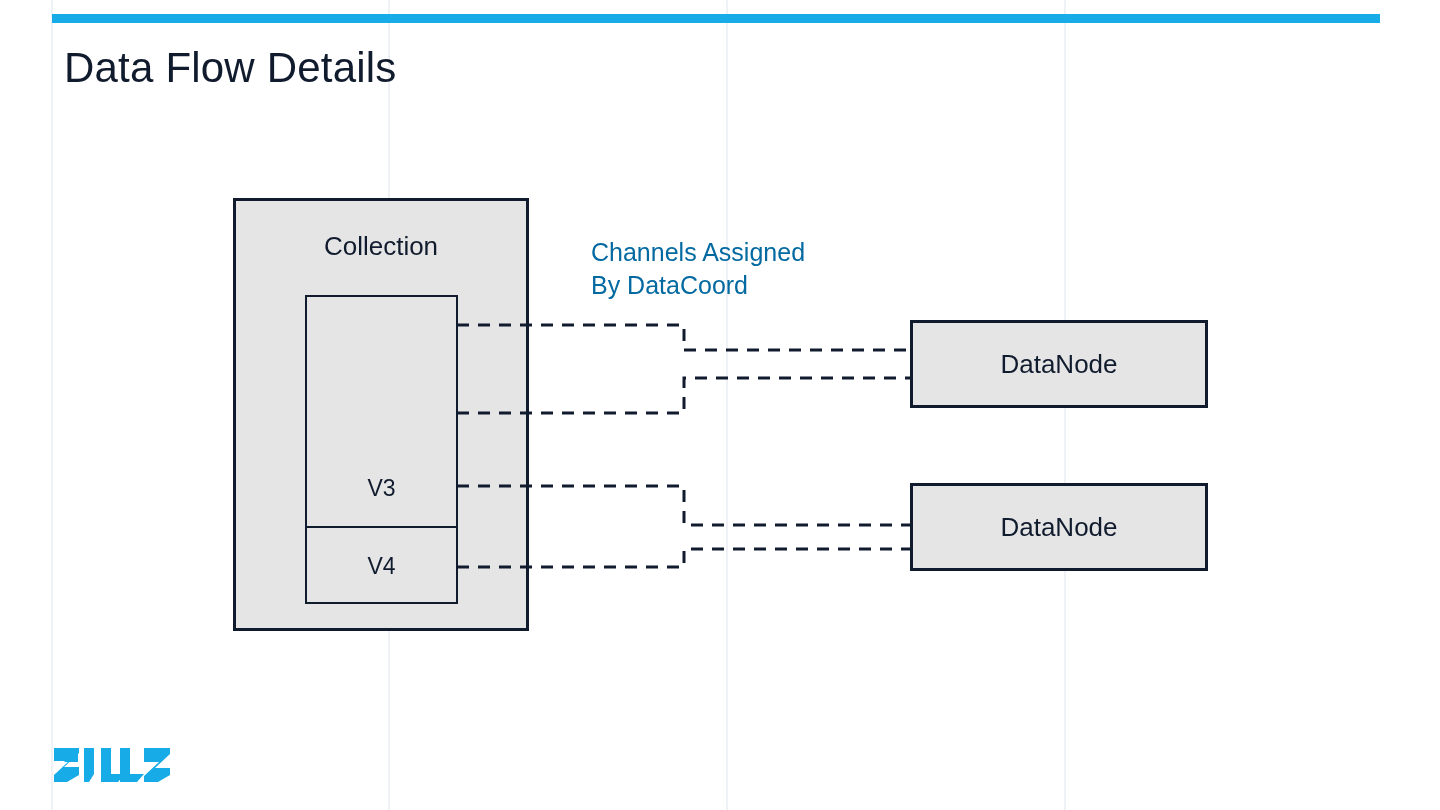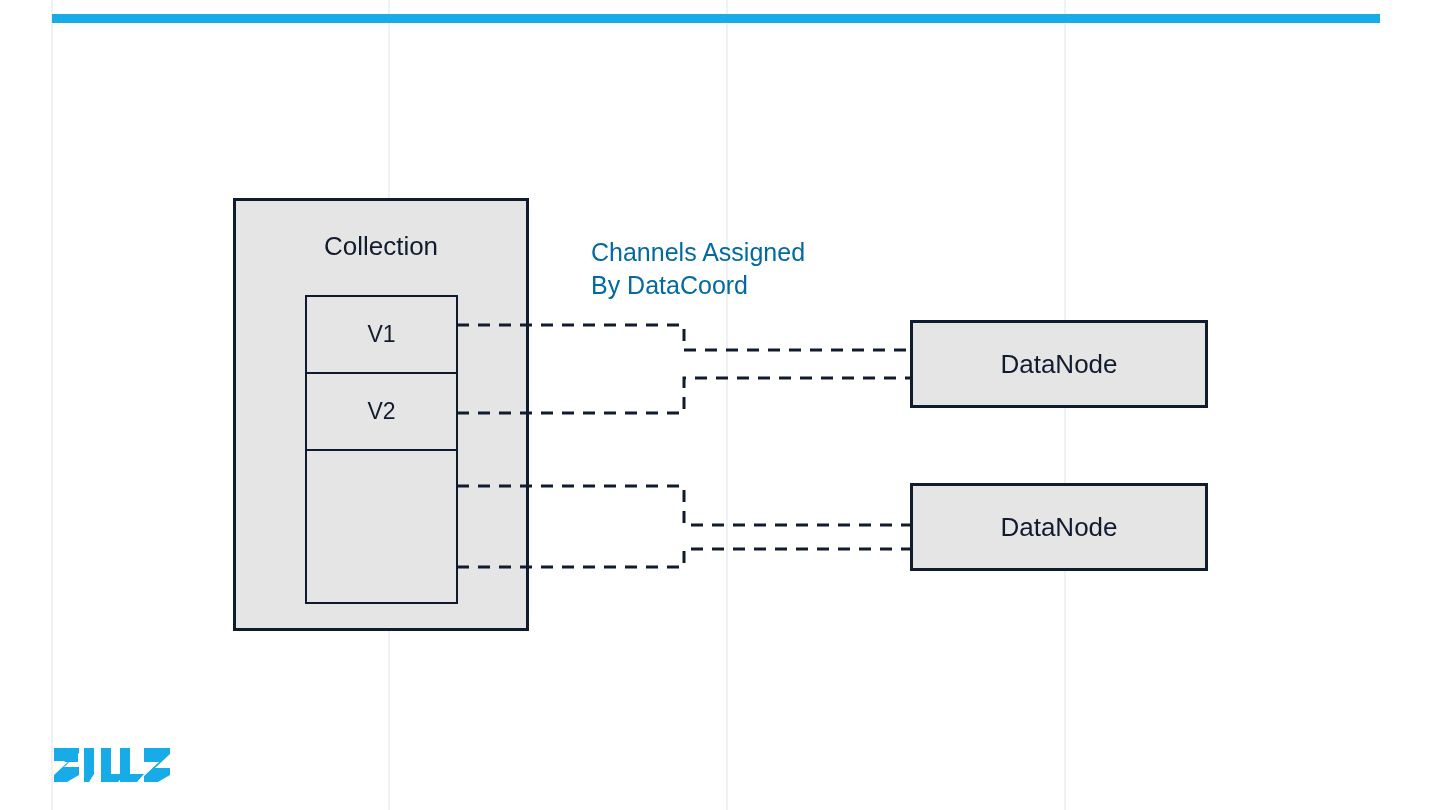"Data Flow Details" div { html: none -> <div>Data Flow Details</div> }
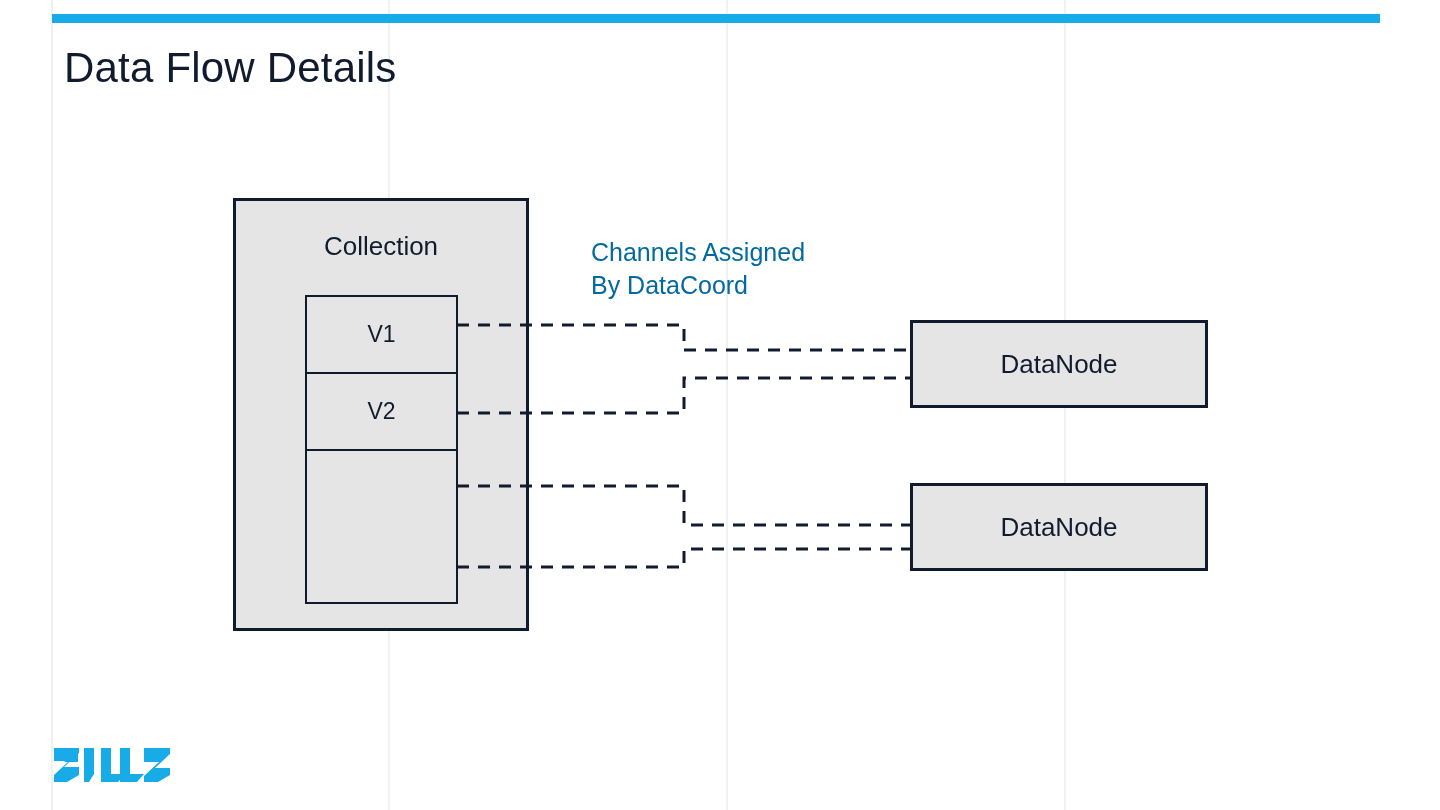"V1" div.vchannel { html: <div>V1</div> -> none }
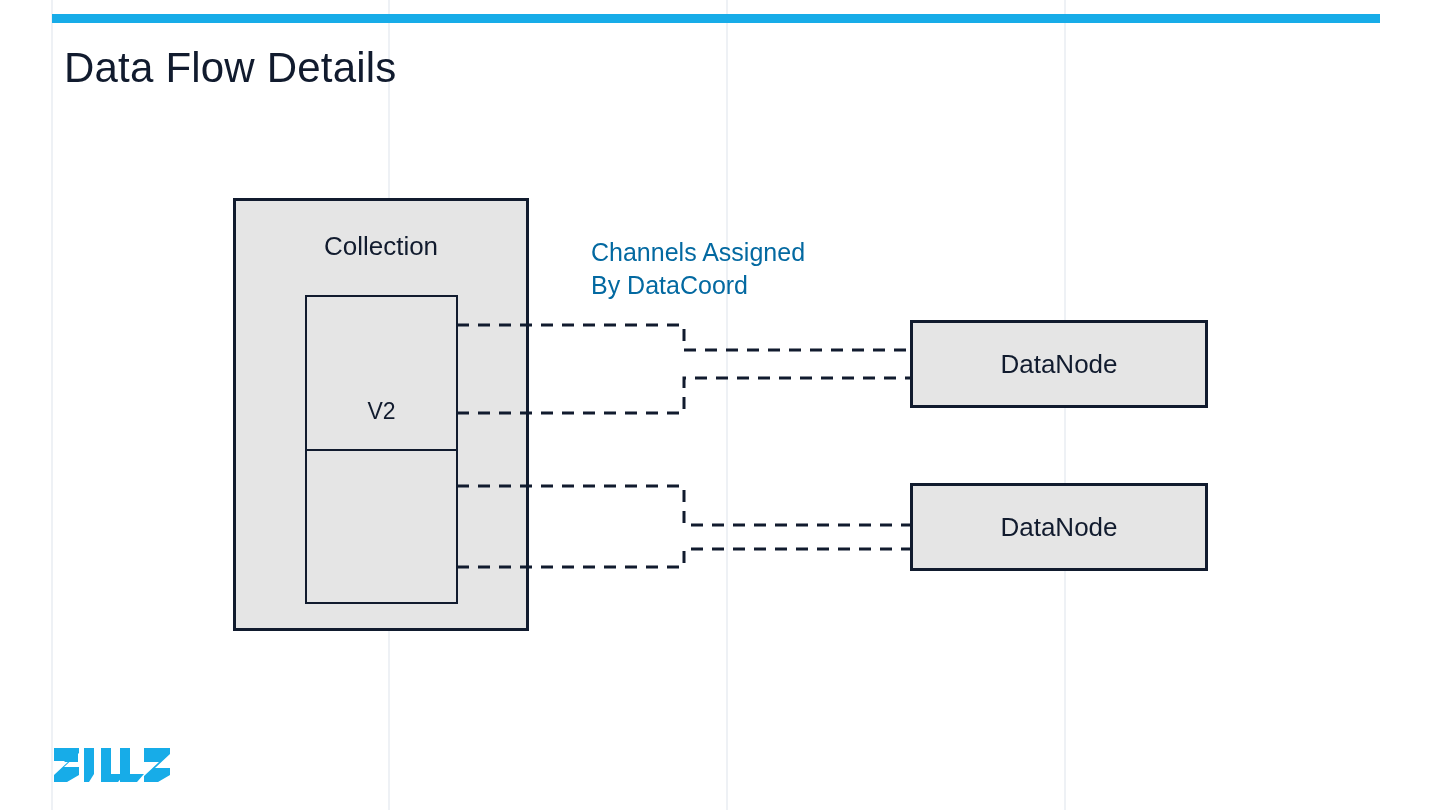"V2" div.vchannel { html: <div>V2</div> -> none }
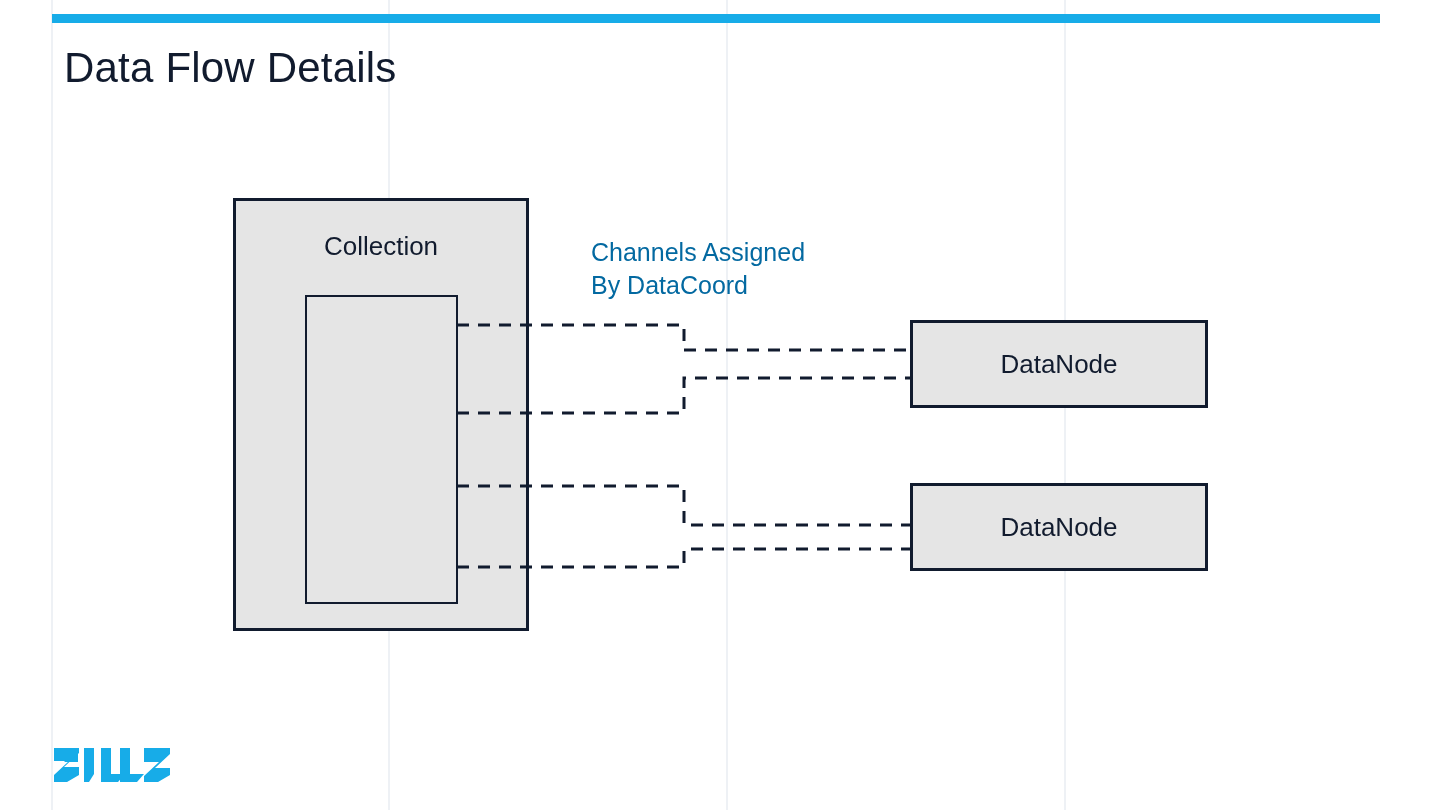"V3" div.vchannel { html: none -> <div>V3</div> }
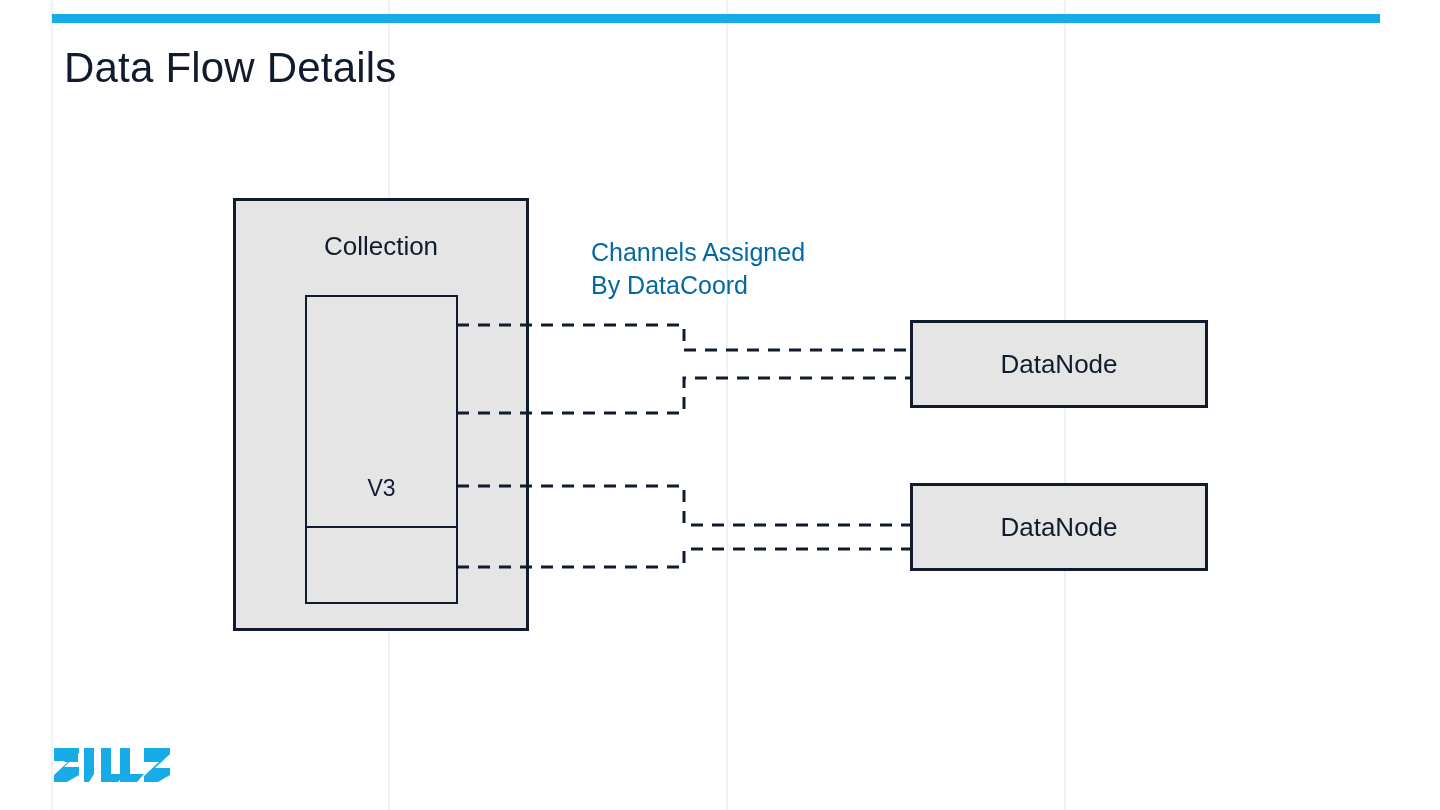"V4" div.vchannel { html: none -> <div>V4</div> }
